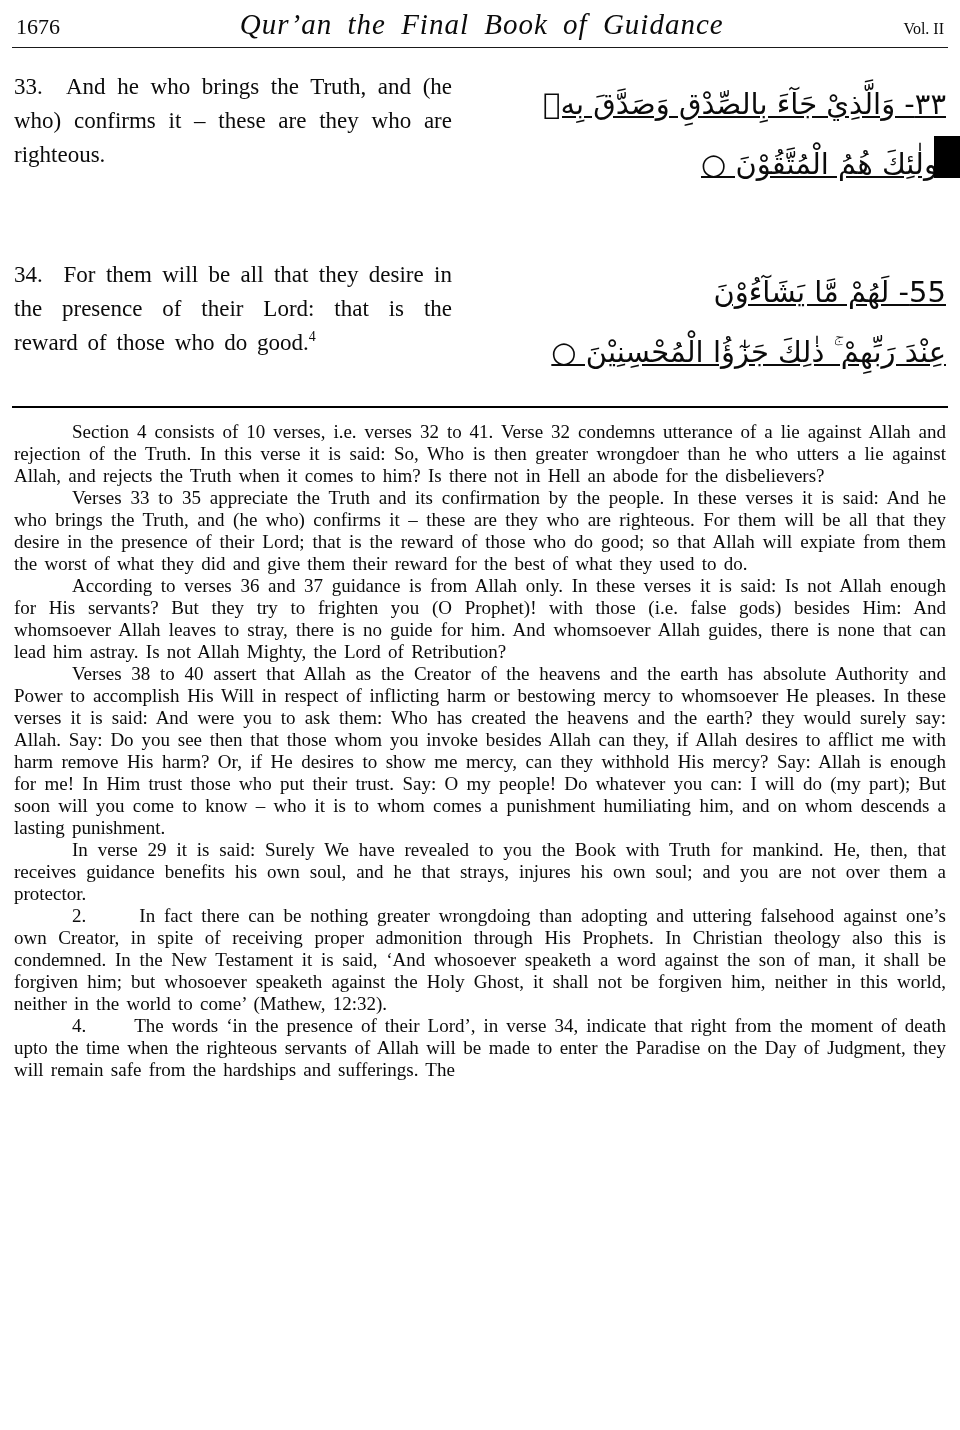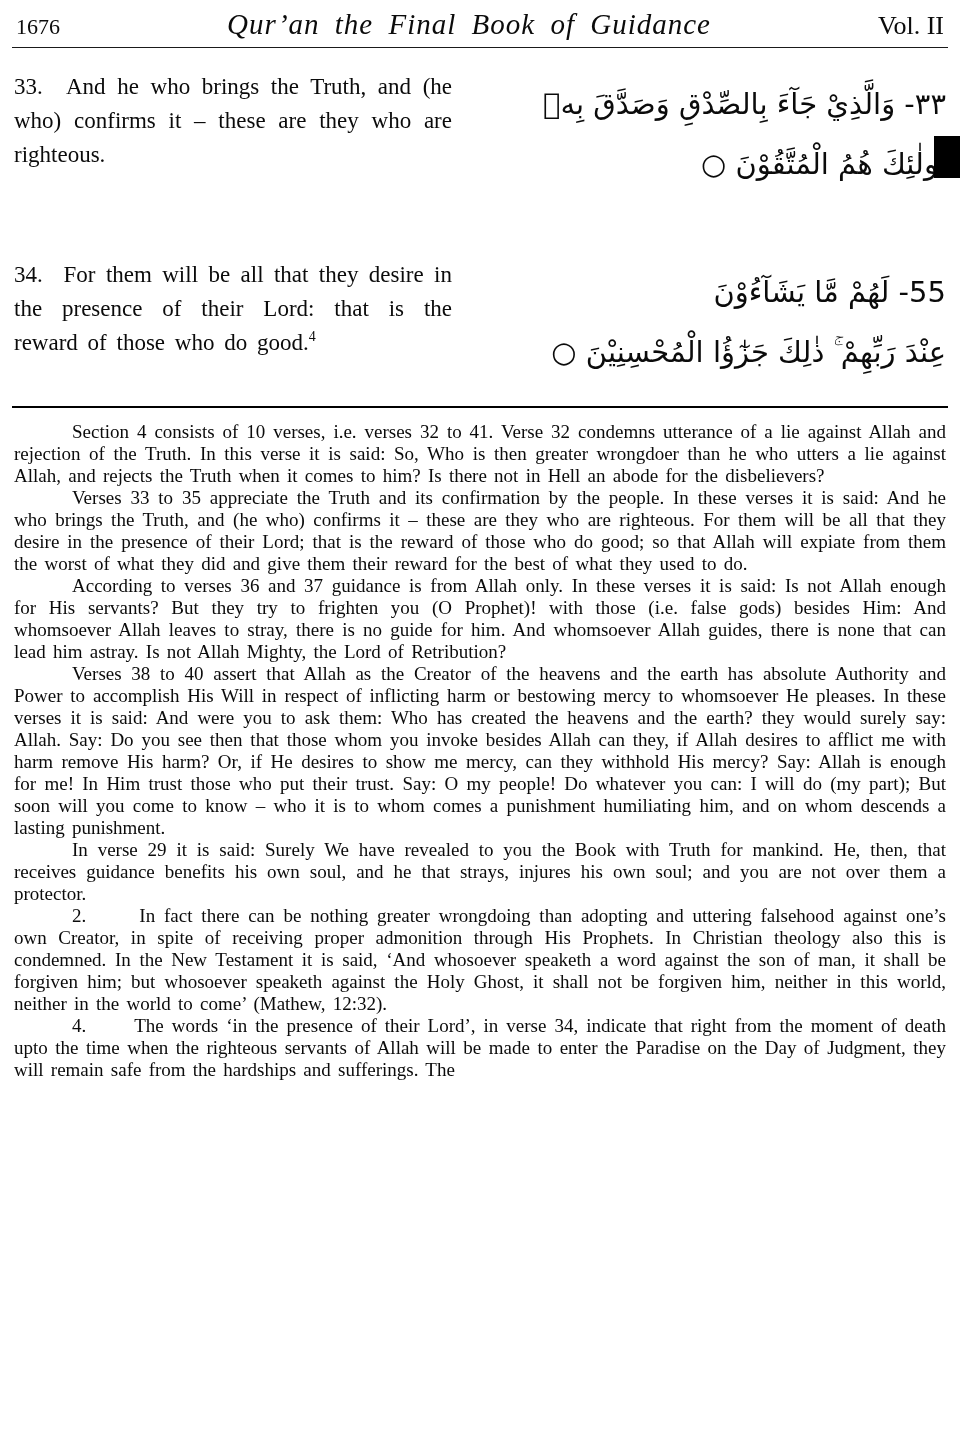"Vol. II" .page-header .vol { font-size: 26px -> 16px }
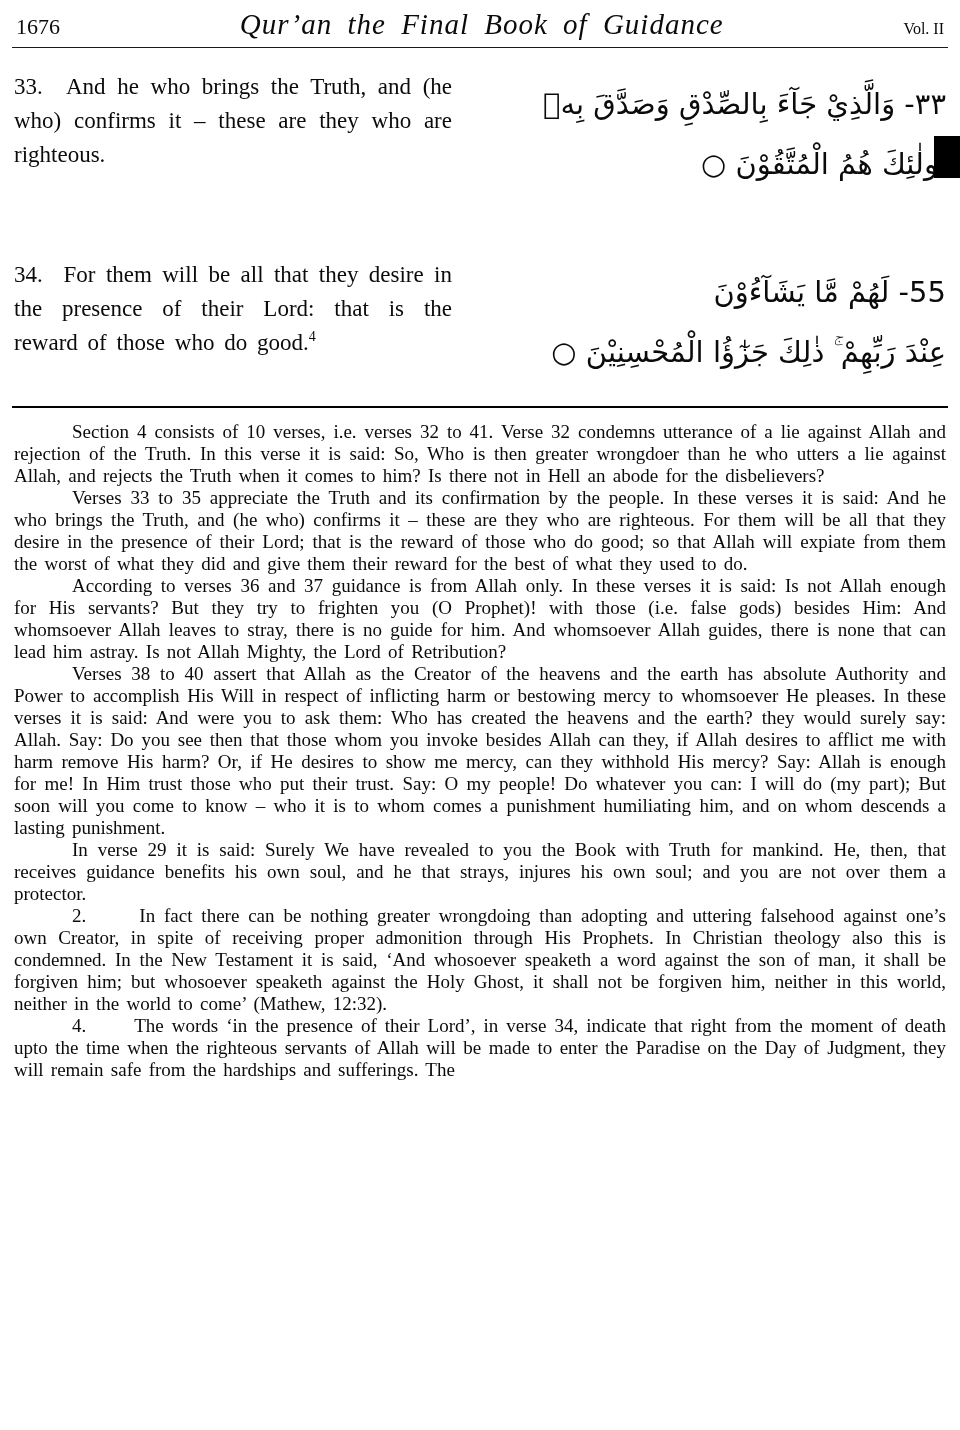"٣٣- وَالَّذِيْ جَآءَ بِالصِّدْقِ" .verse-arabic { text-decoration: none -> underline }
